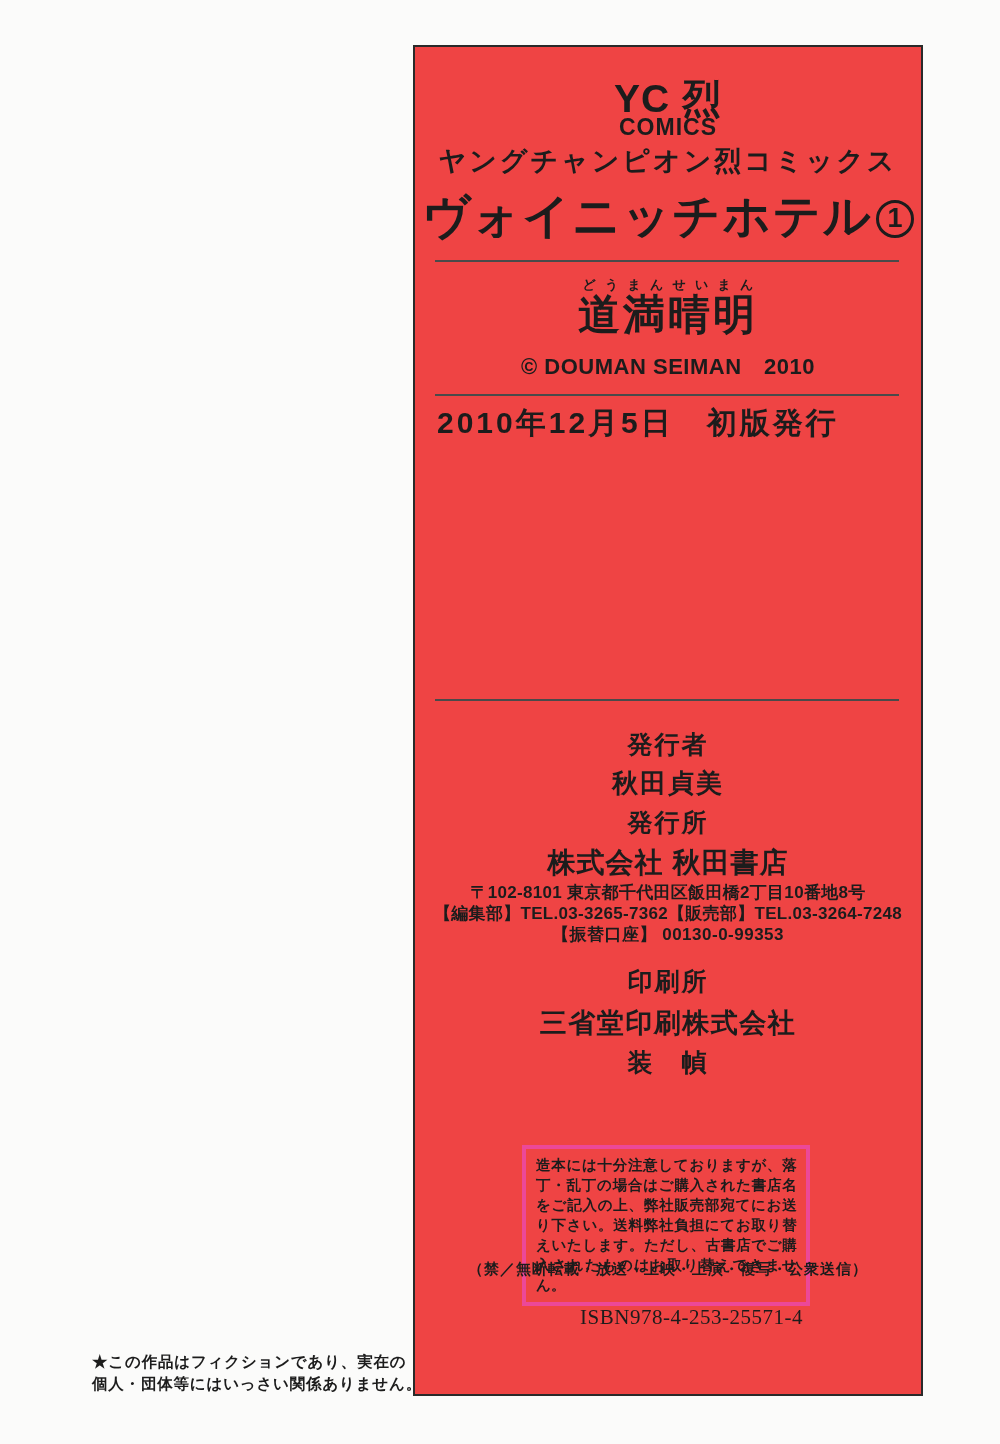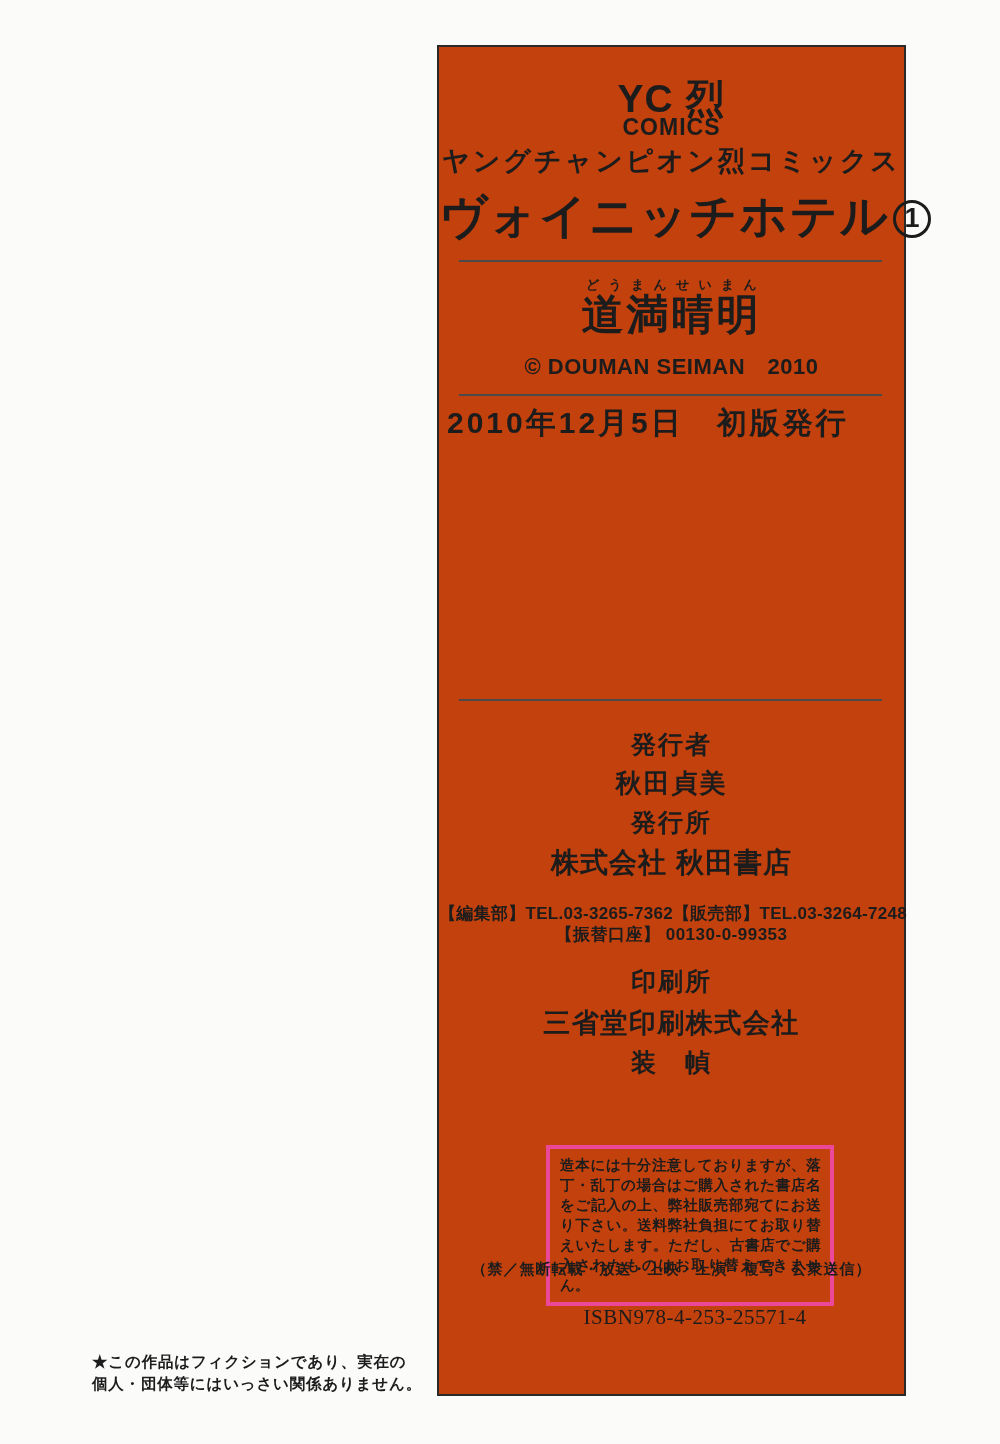"YC 烈" .colophon-box { background: #c2410c -> #ef4444; margin-left: 24px -> none; width: 469px -> 510px }
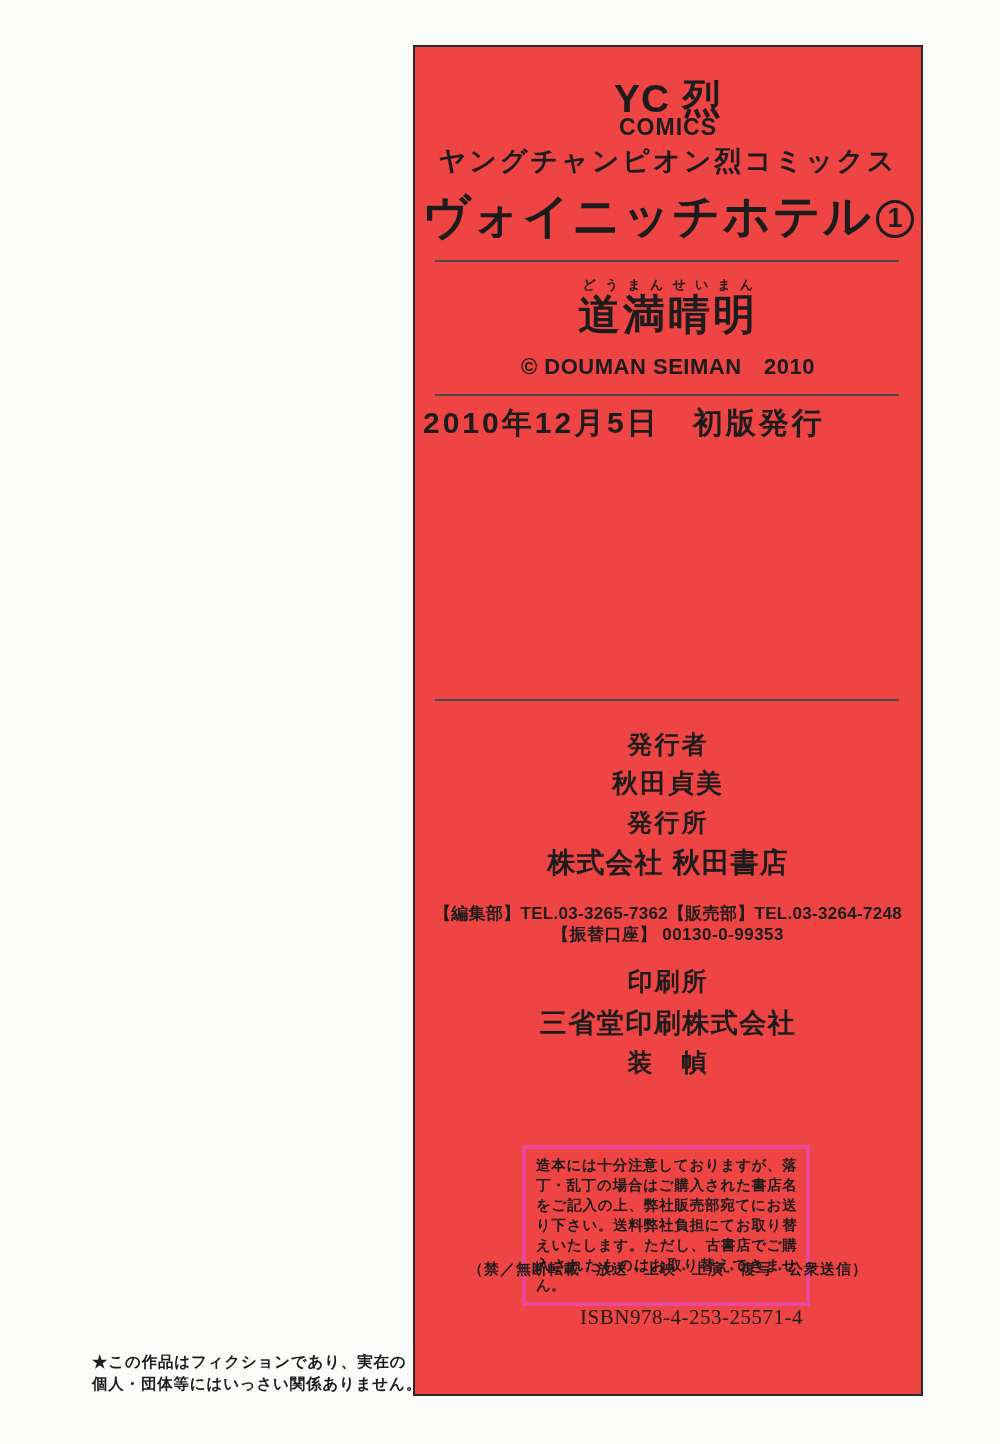"2010年12月5日 初版発行" #date-line { padding-left: 8px -> 22px }
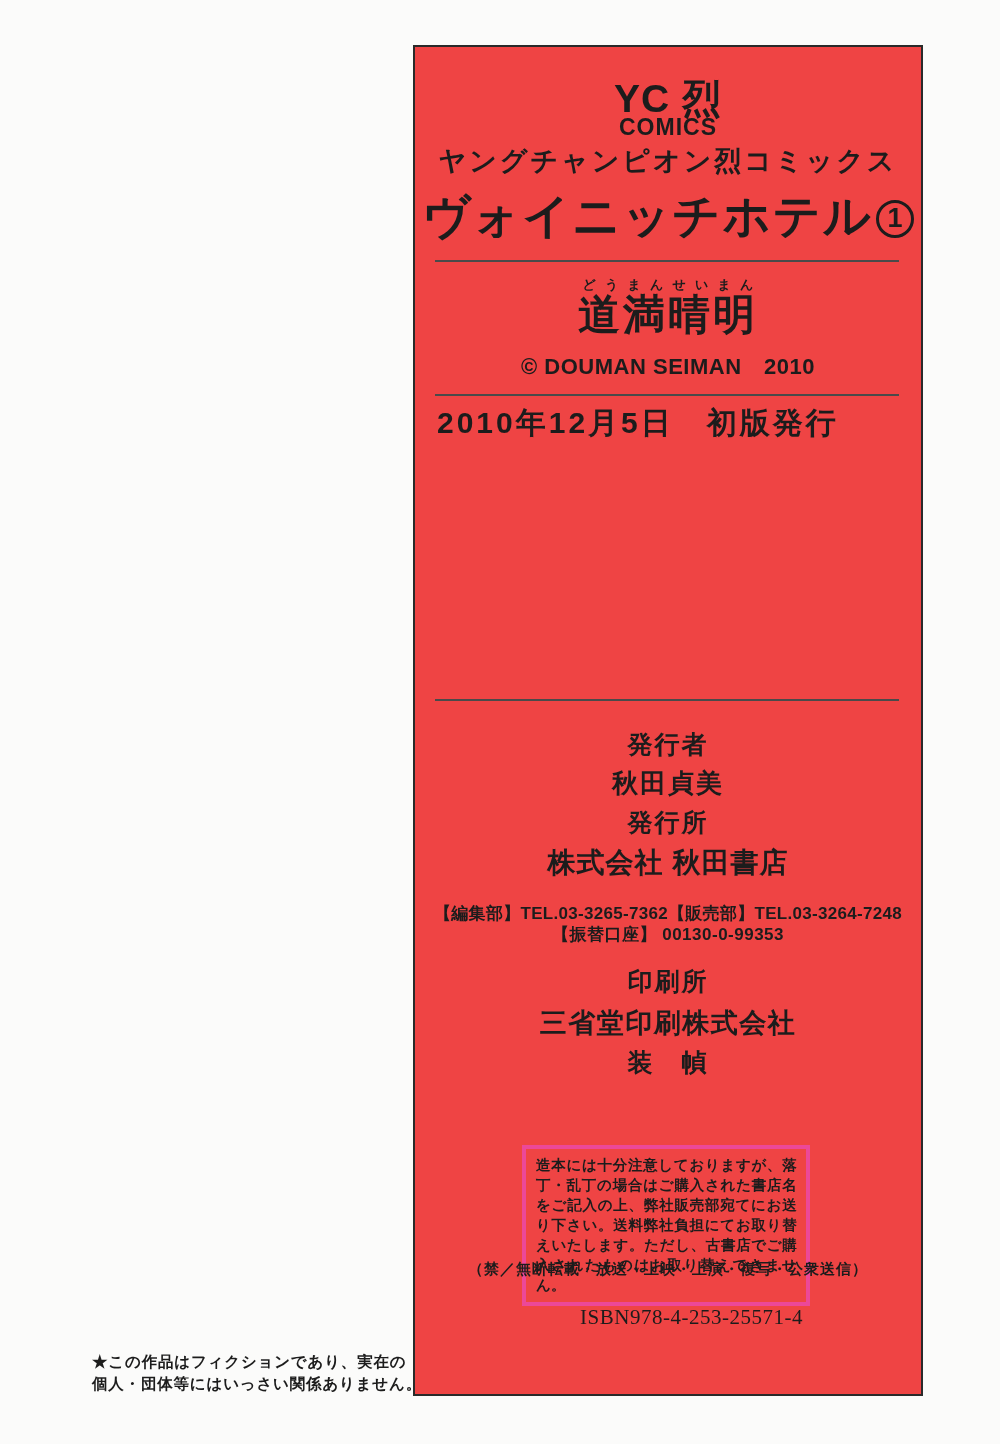"〒102-8101 東京都千代田区飯田橋2丁目10番地8号" div.cline { html: none -> <div>〒102-8101 東京都千代田区飯田橋2丁目10番地8号</div> }
